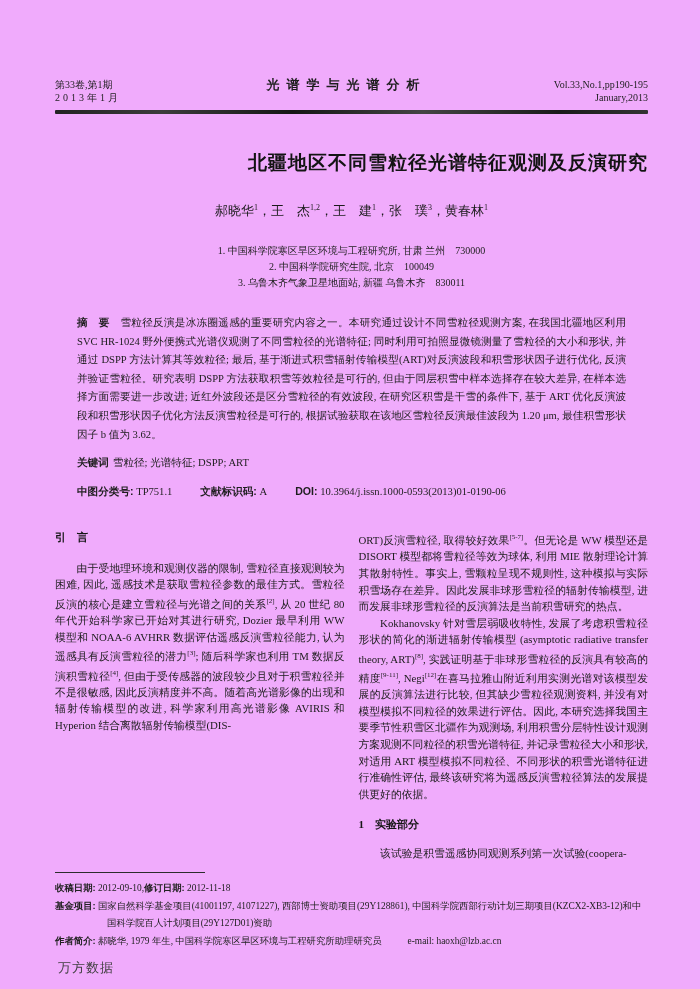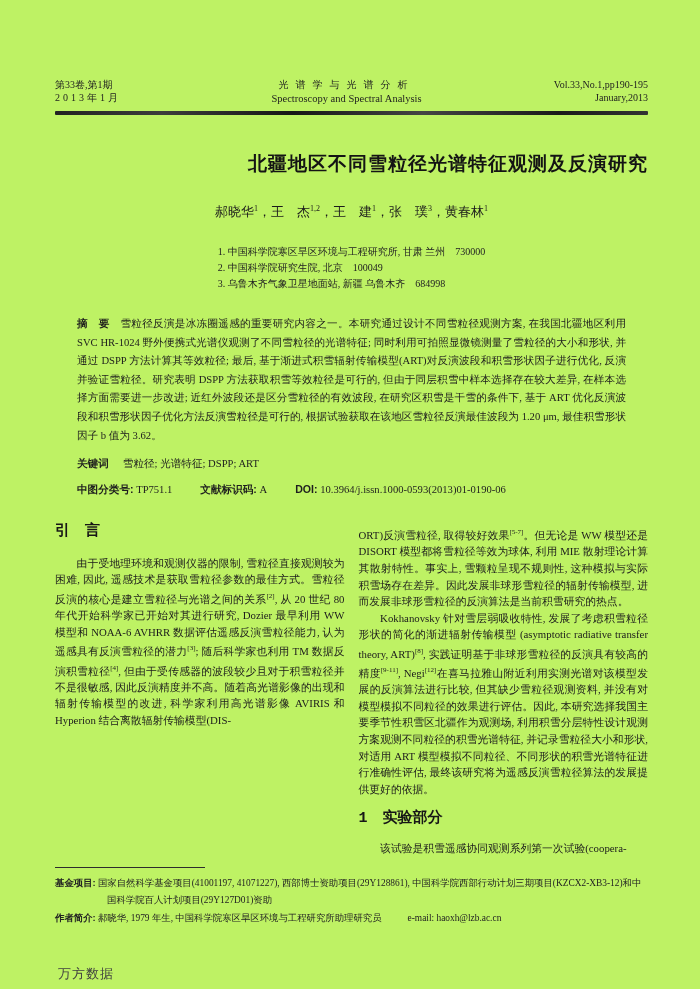"第33卷,第1期" .page { background: #bef264 -> #f0abfc }
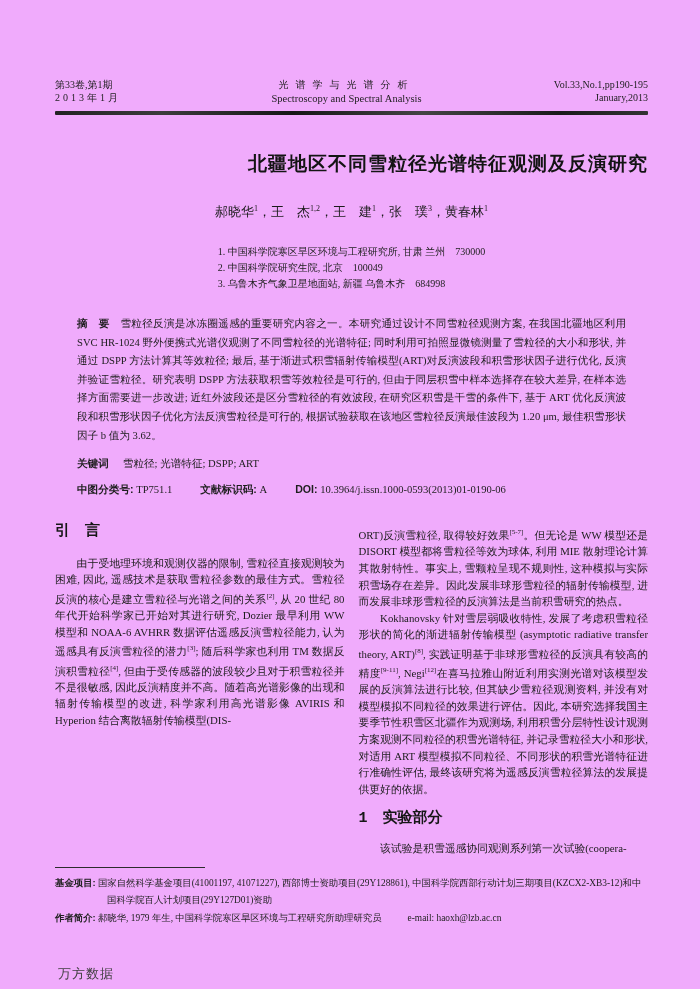"光谱学与光谱分析" .jname { font-size: 10px -> 13px; font-weight: normal -> bold }
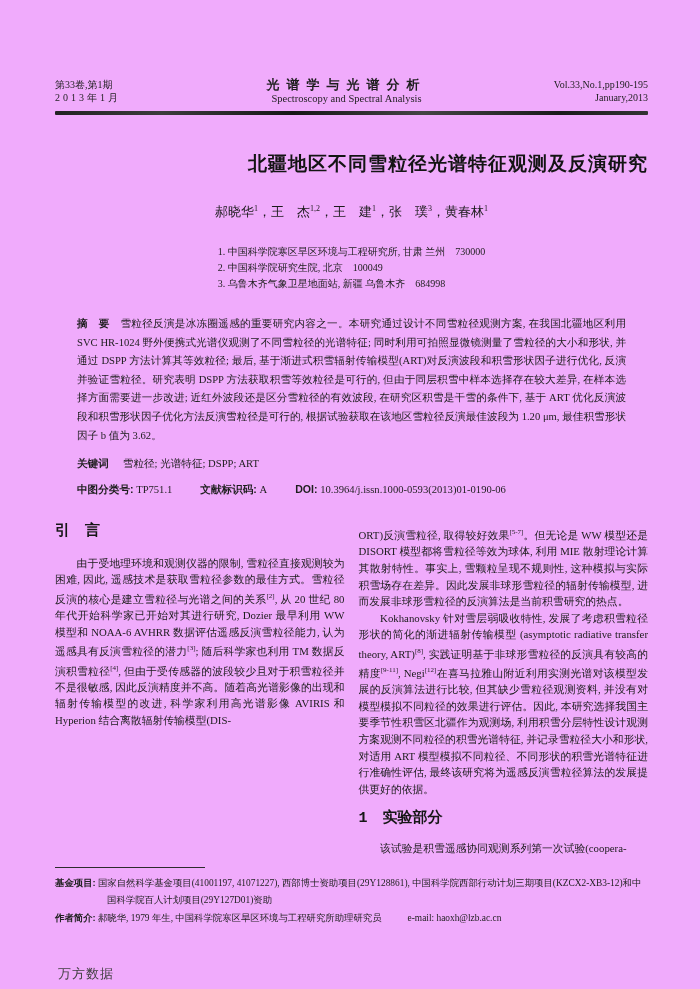"Spectroscopy and Spectral Analysis" div.jname-en { html: <div>Spectroscopy and Spectral Analysis</div> -> none }
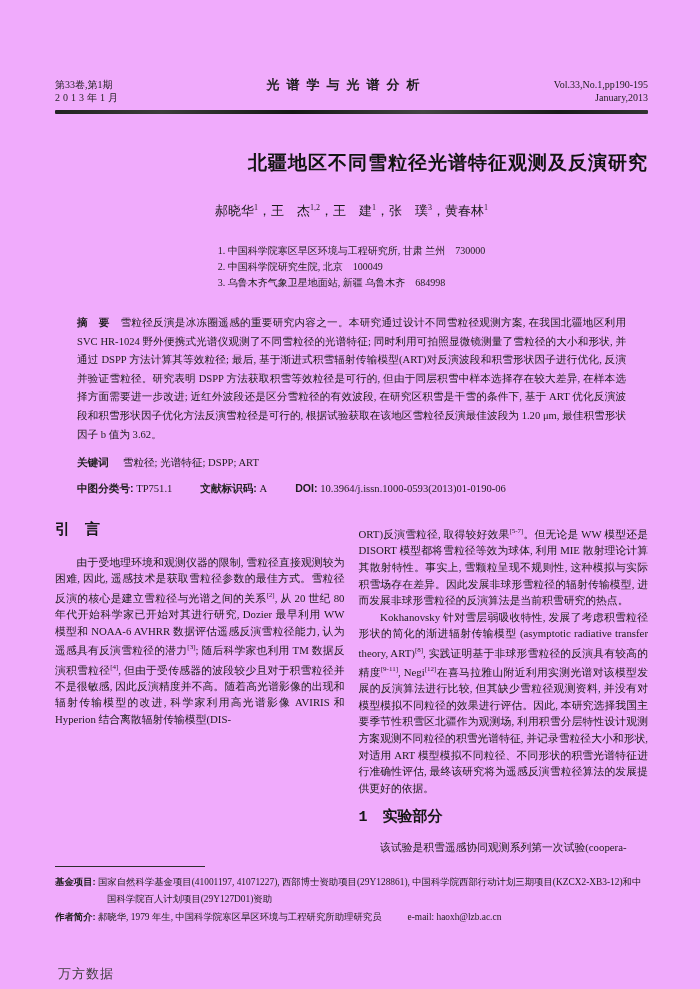"1. 中国科学院寒区旱区环境与工程研究所, 甘肃 兰州 730000" .affils { text-align: none -> center }
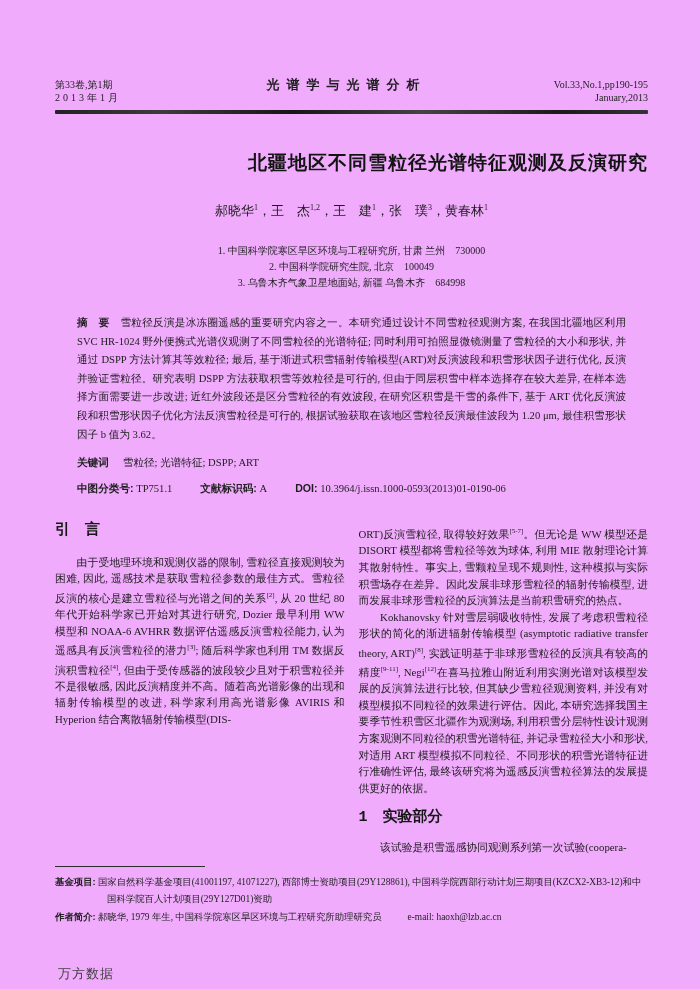"3. 乌鲁木齐气象卫星地面站, 新疆 乌鲁木齐 684998" div { text: 684998 -> 830011 }
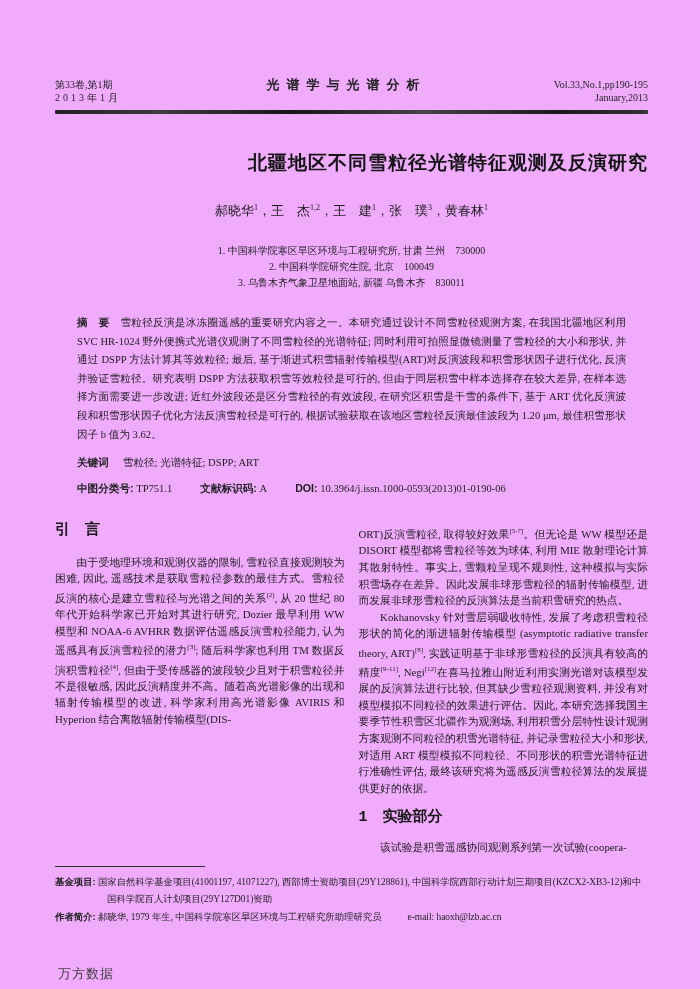"关键词" .kwline .blabel { margin-right: 14px -> 4px }
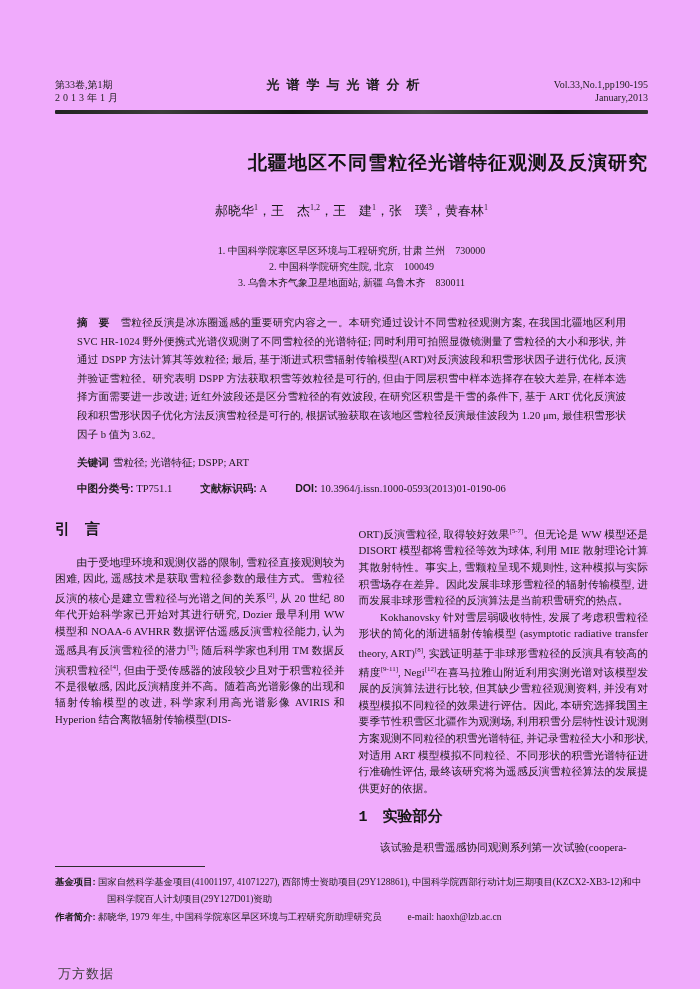"中图分类号: TP751.1" .clsline { line-height: 20px -> 26px }
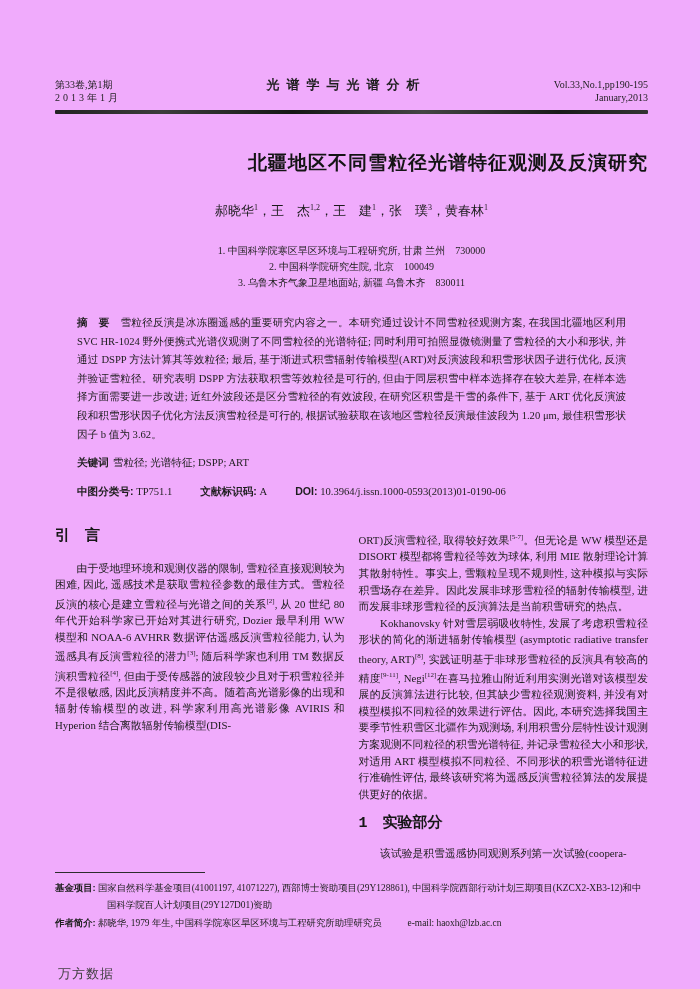"引 言" .sec-head { font-family: Liberation Mono, monospace -> Liberation Serif, serif; font-size: 15px -> 11px }
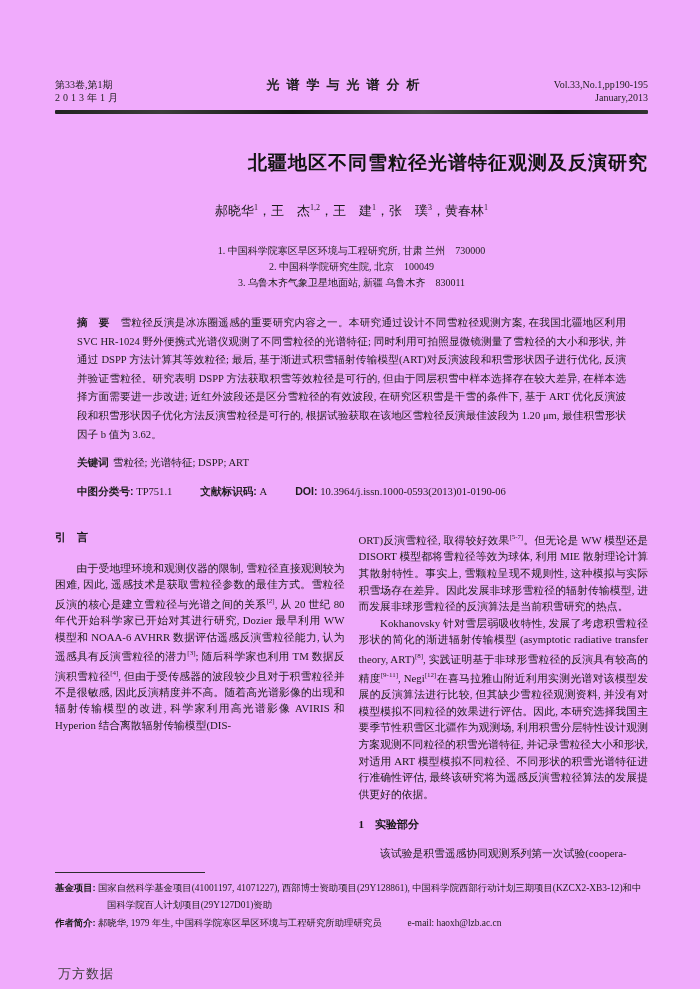"收稿日期: 2012-09-10,修订日期: 2012-11-18" div.fn-line { html: none -> <div><span>收稿日期:</span> <span>2012-09-10,</span><span>修订日期:</span> <span>2012-11-18</span></div> }
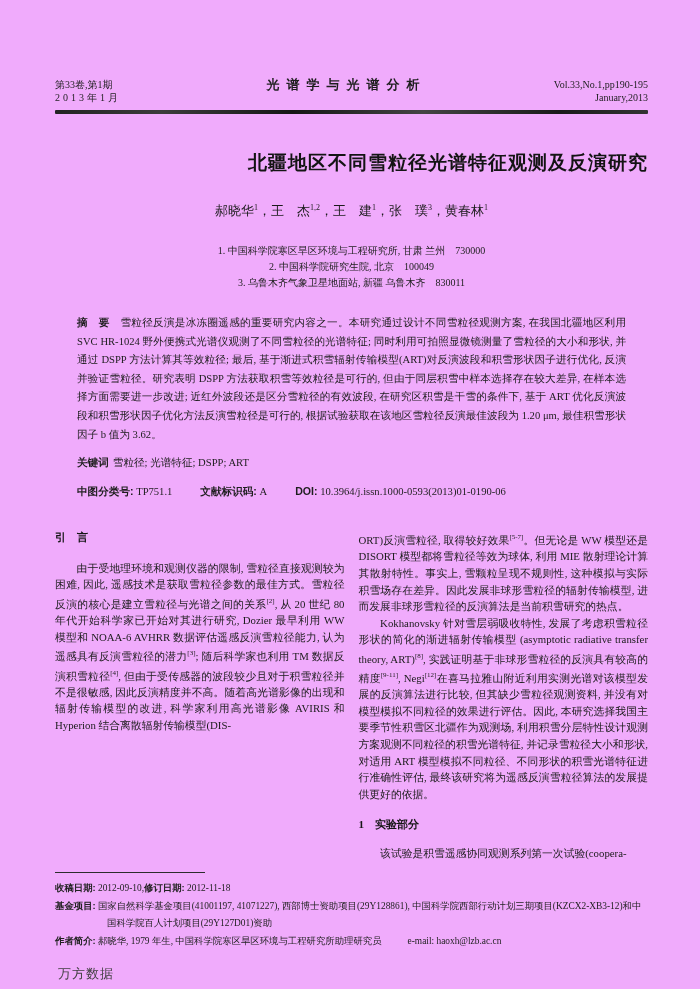"万方数据" .watermark { bottom: 6px -> 12px }
